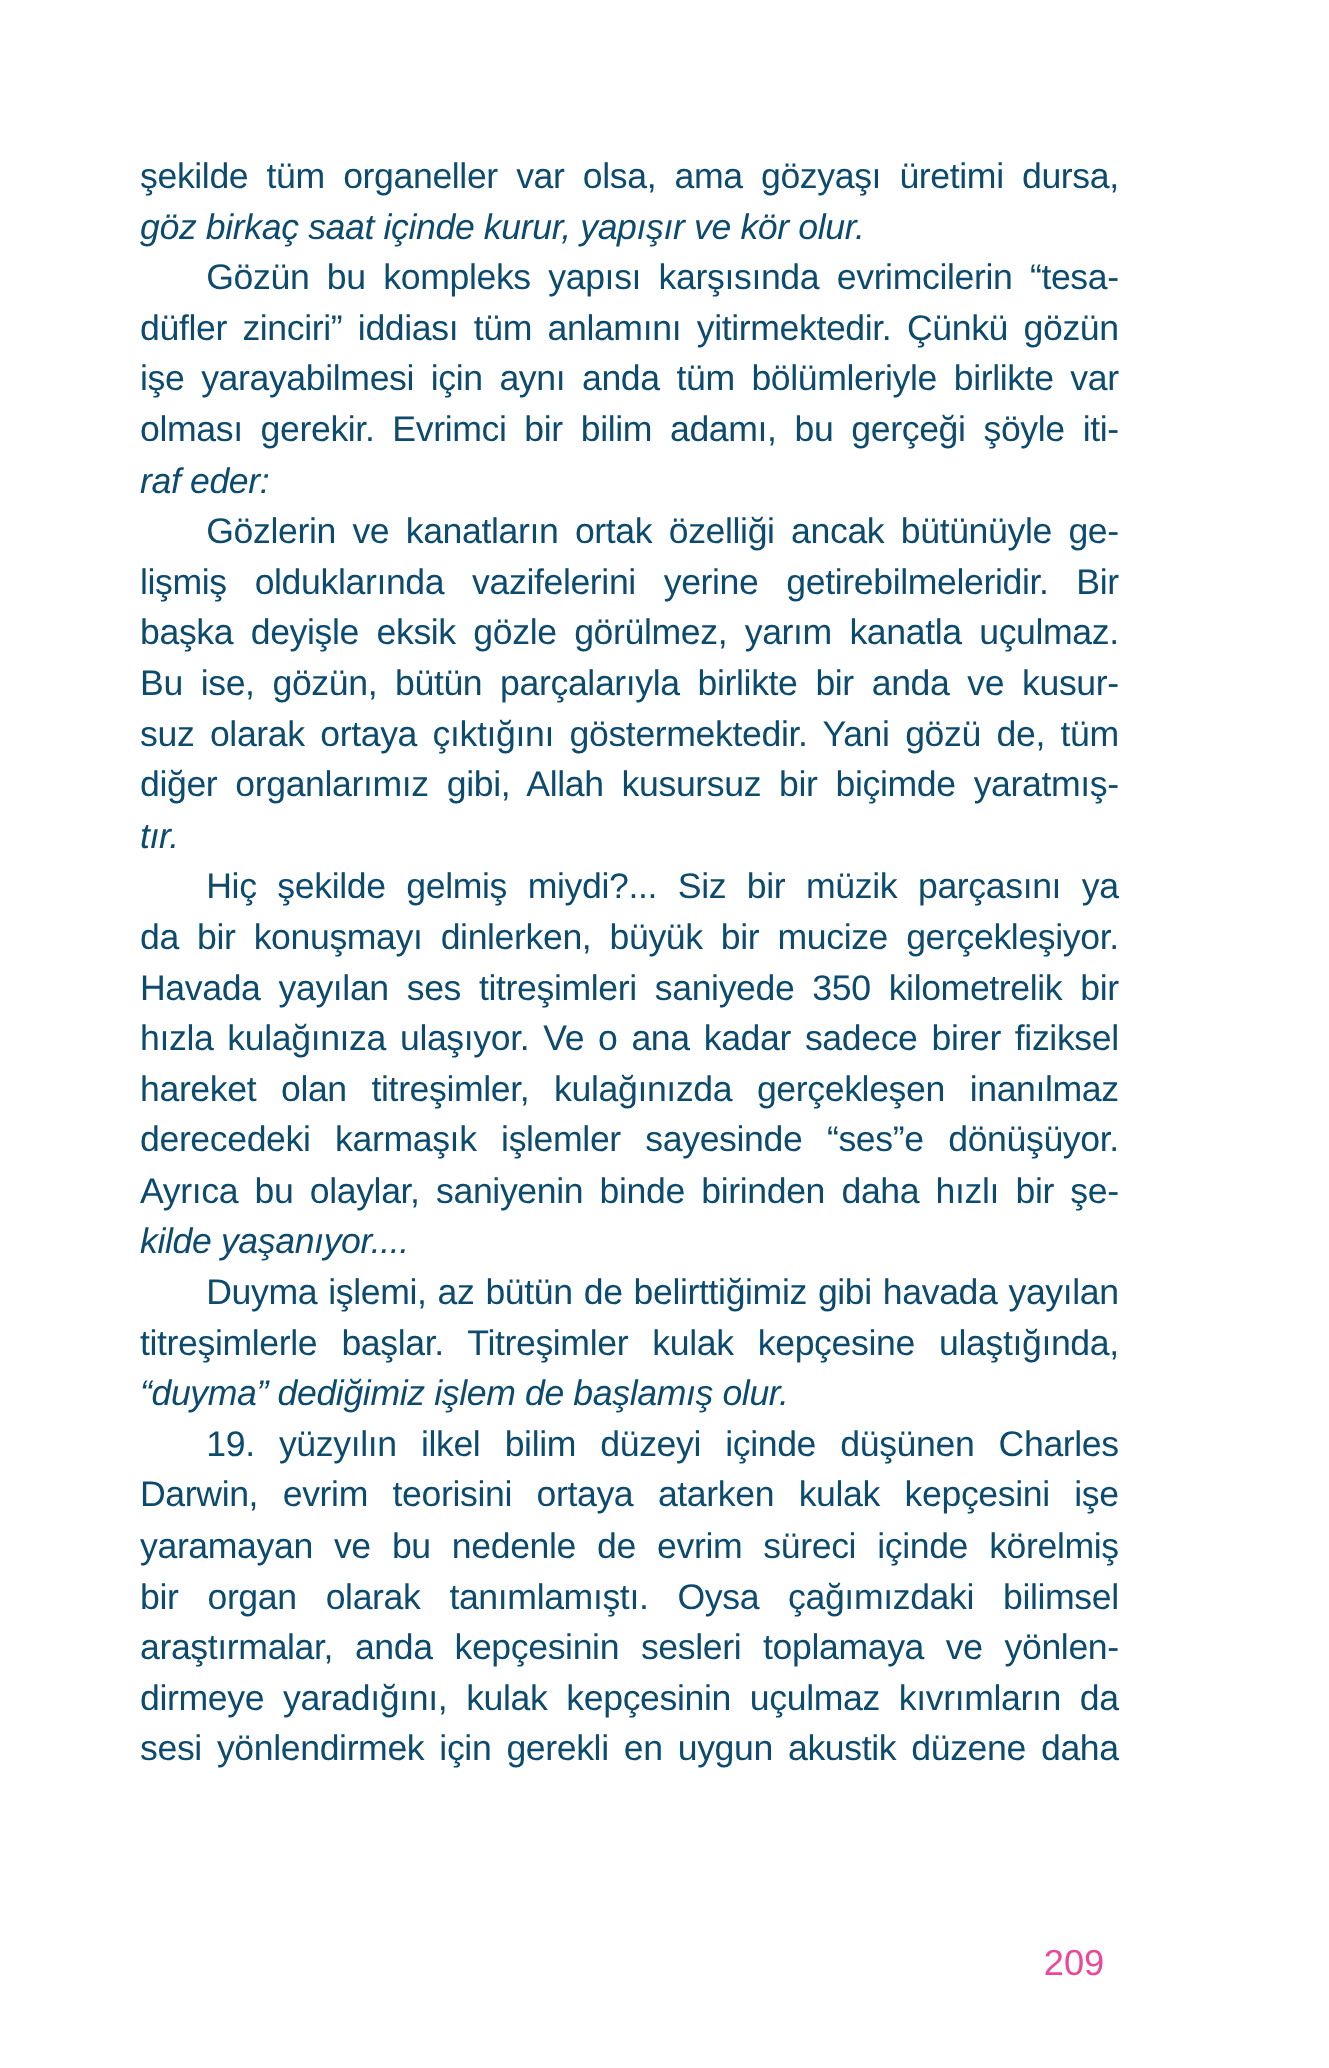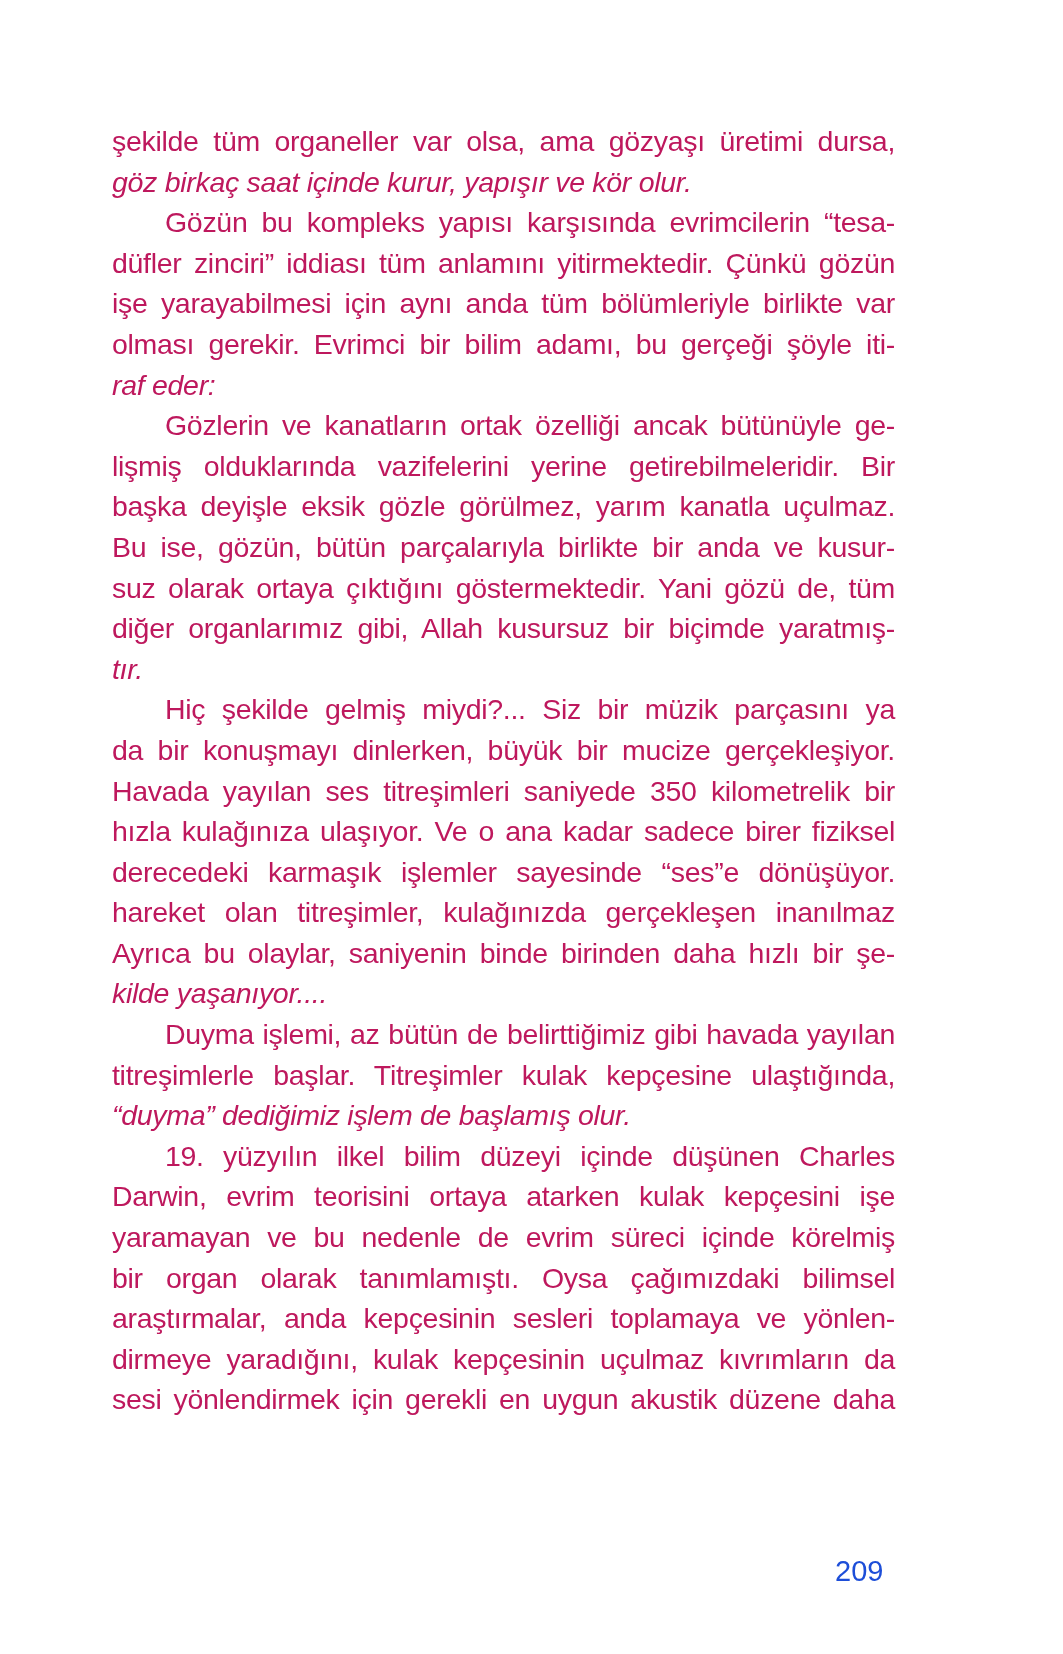"şekilde tüm organeller var olsa," .page { color: #be185d -> #0c4a6e }
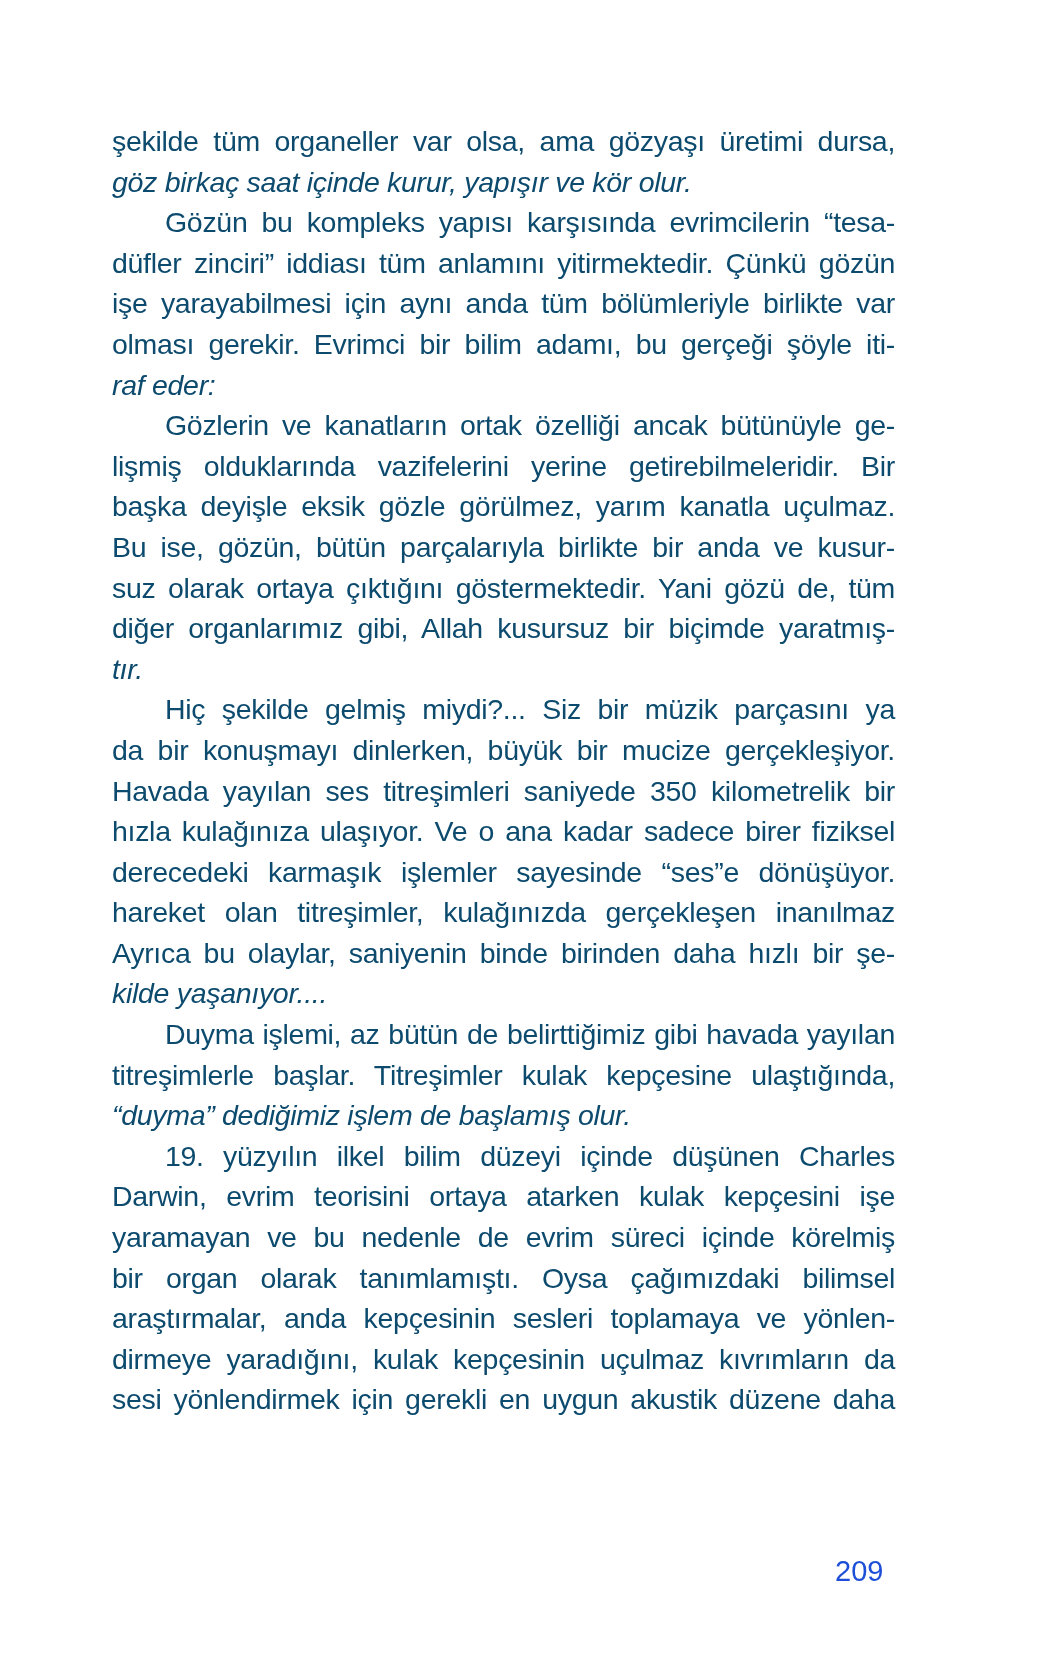"derecedeki karmaşık işlemler sayesinde" span.line { order: before "hareket olan titreşimler, kulağınızda" -> after "hareket olan titreşimler, kulağınızda" }
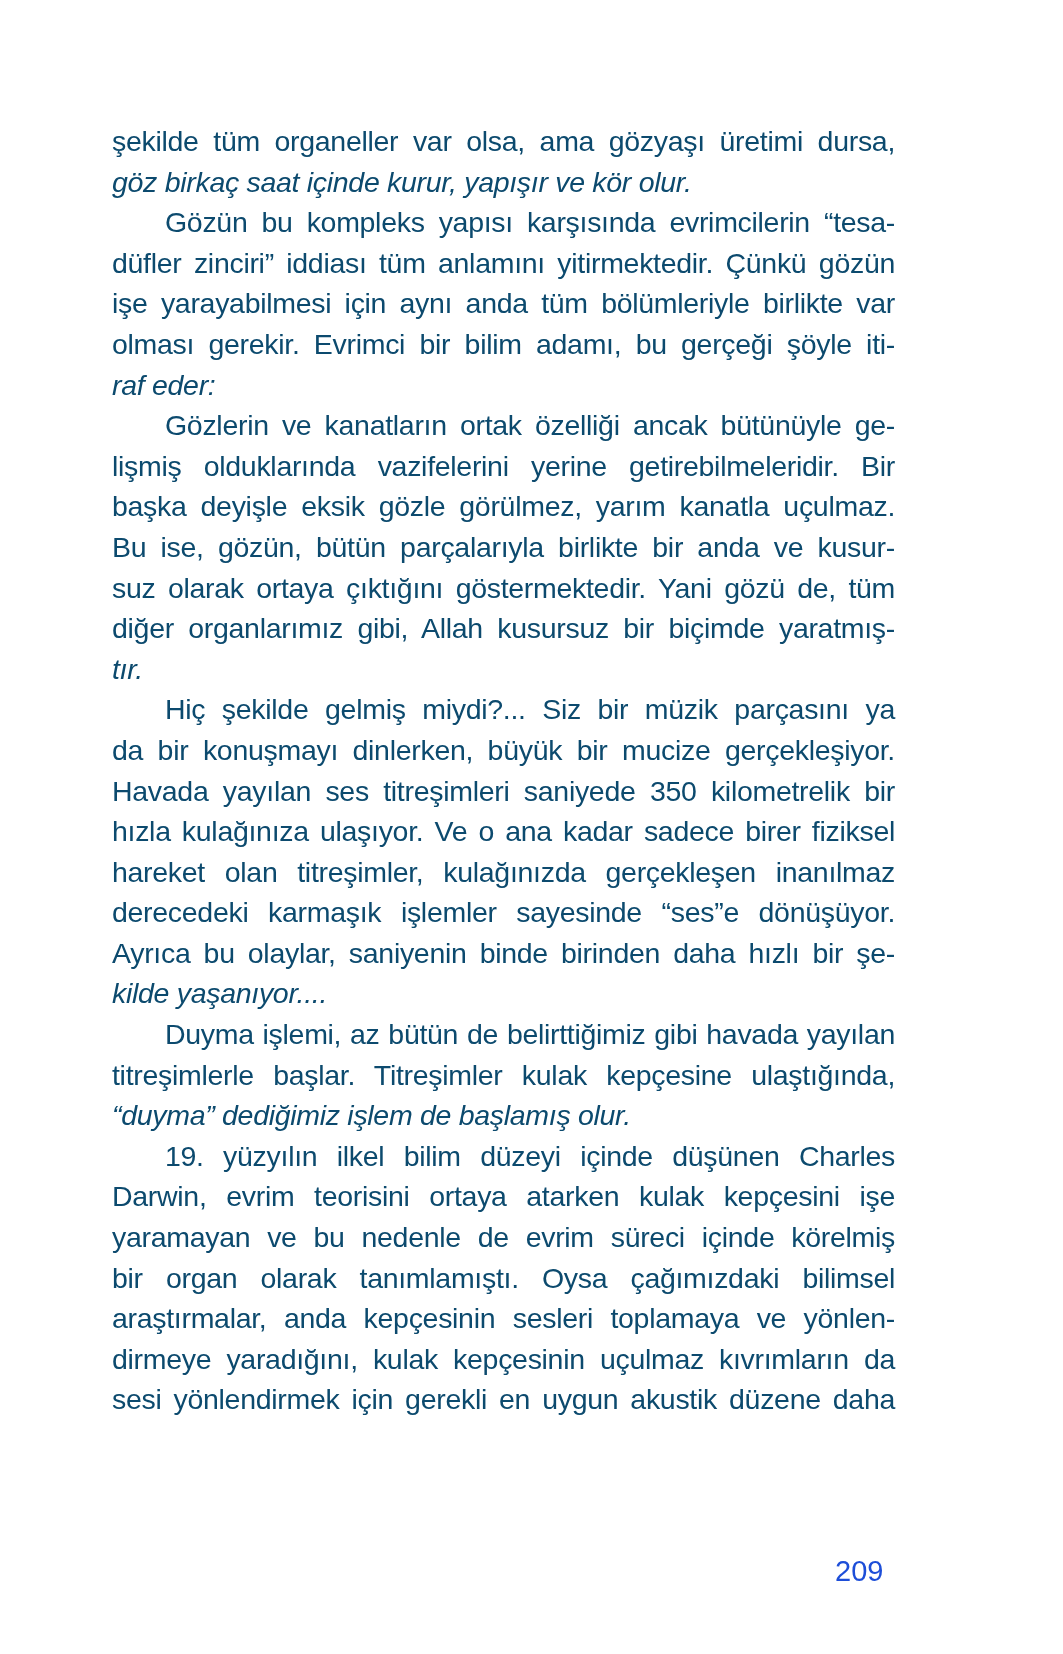"209" .page-number { color: #1d4ed8 -> #ec4899 }
